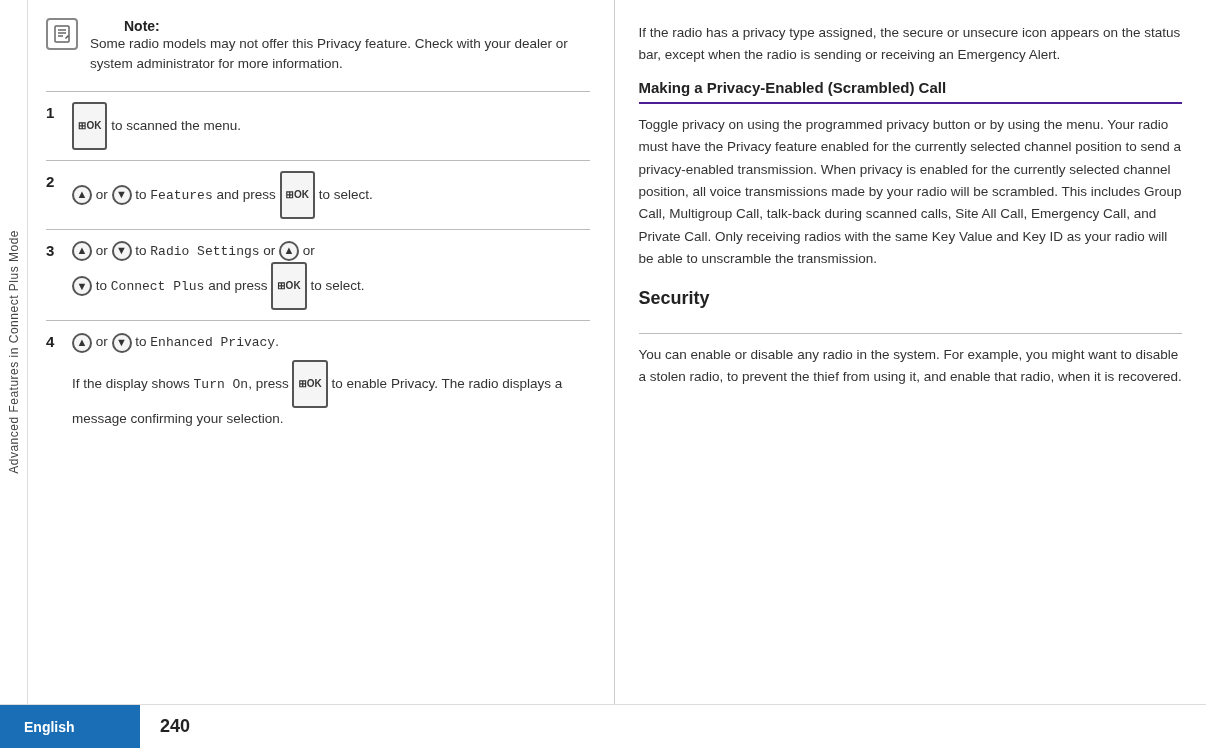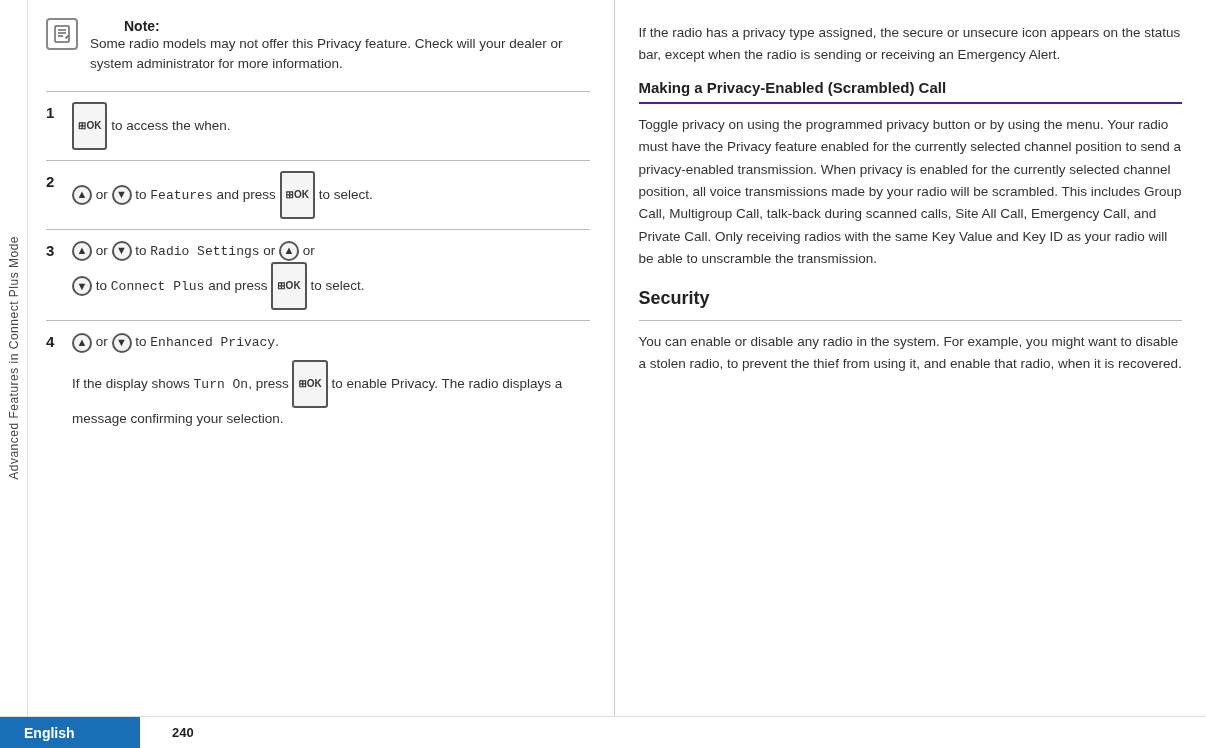"Some radio models may not" p { text: will -> with }
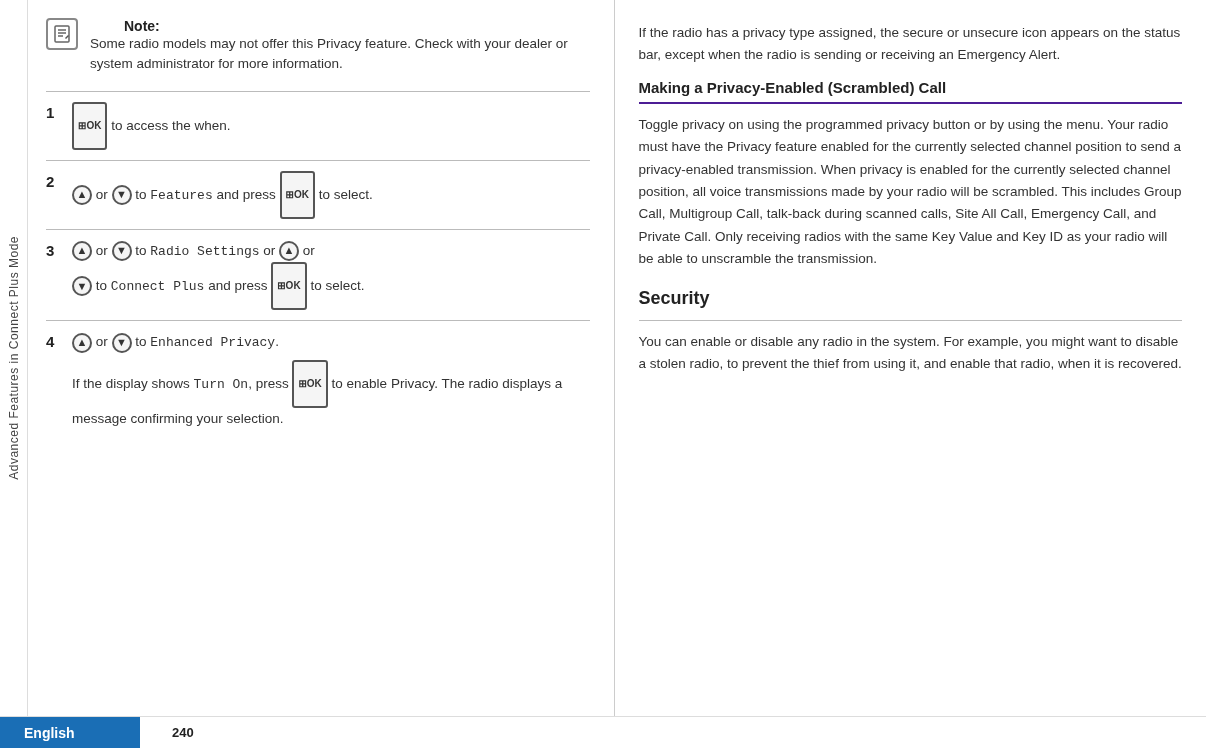"to access the when." span { text: access the when -> scanned the menu }
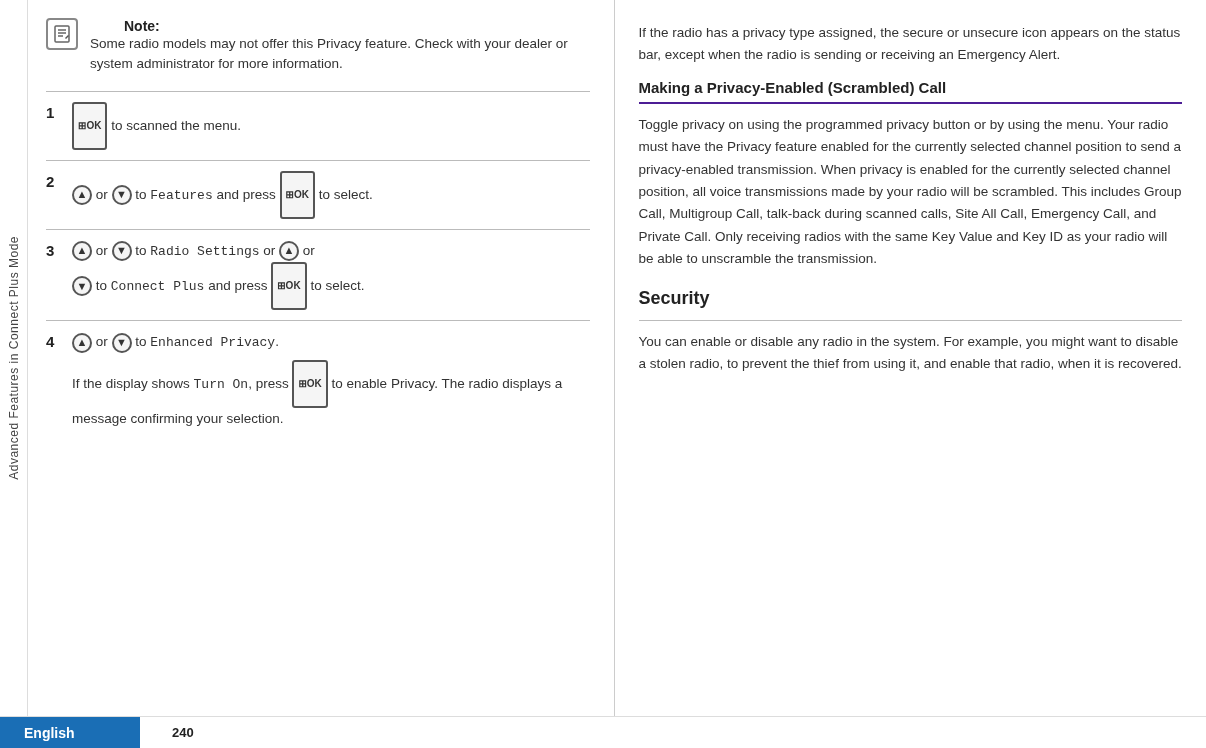"Security" .security-heading { padding-bottom: 11px -> 24px }
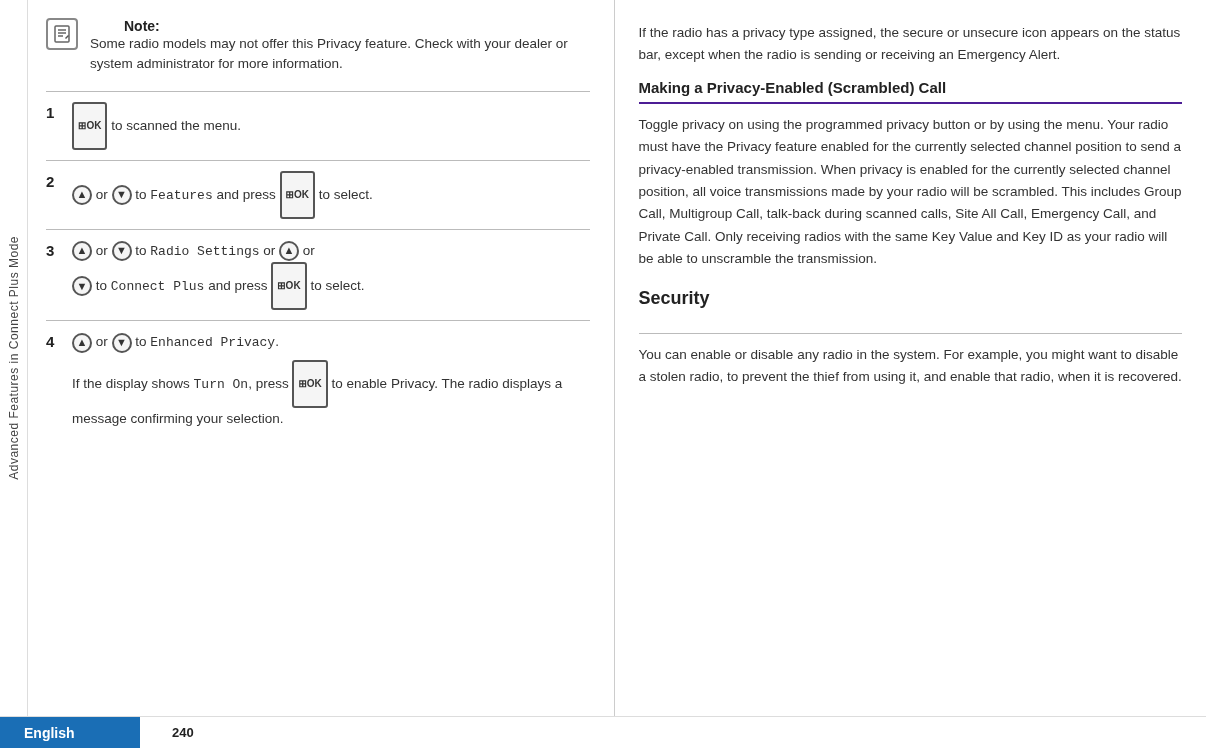"English" .bottom-bar { height: 32px -> 44px }
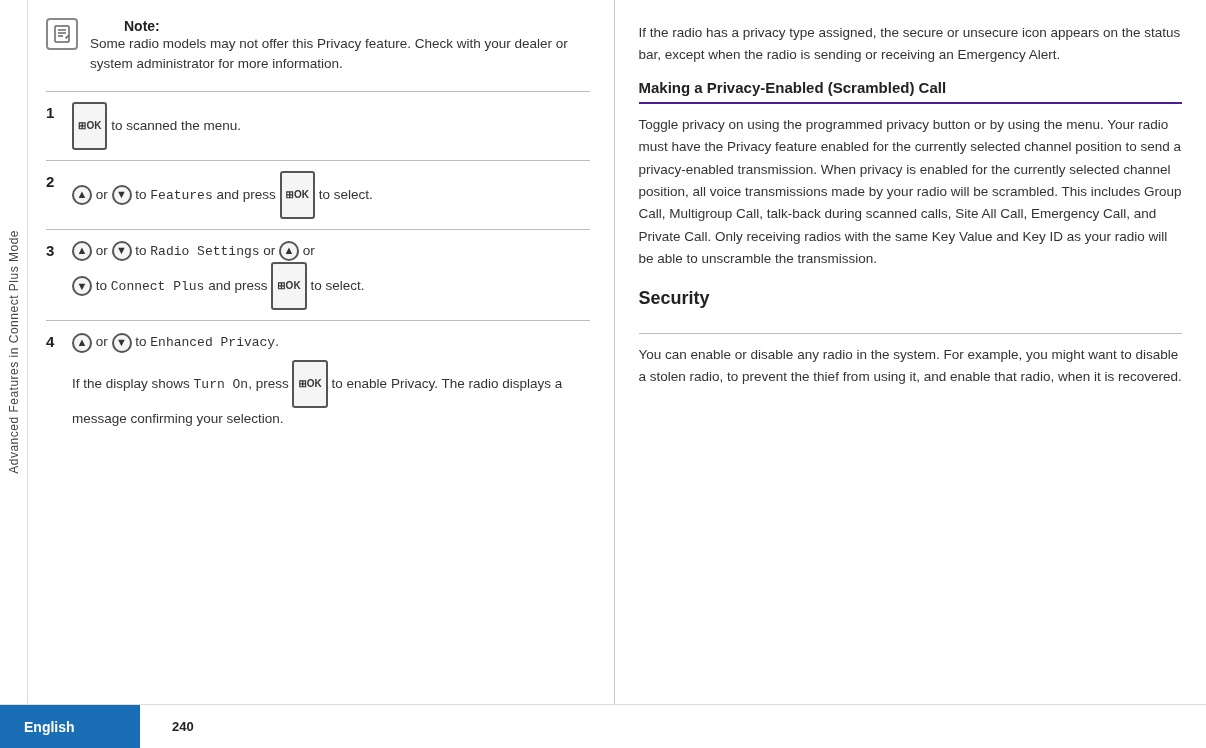"240" .bottom-page { font-size: 13px -> 18px; padding: 0 32px -> 0 20px }
